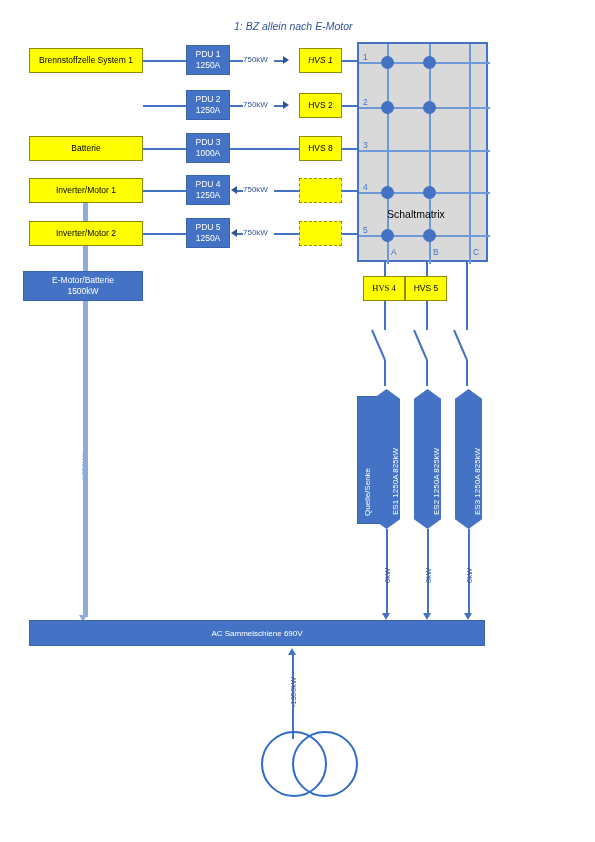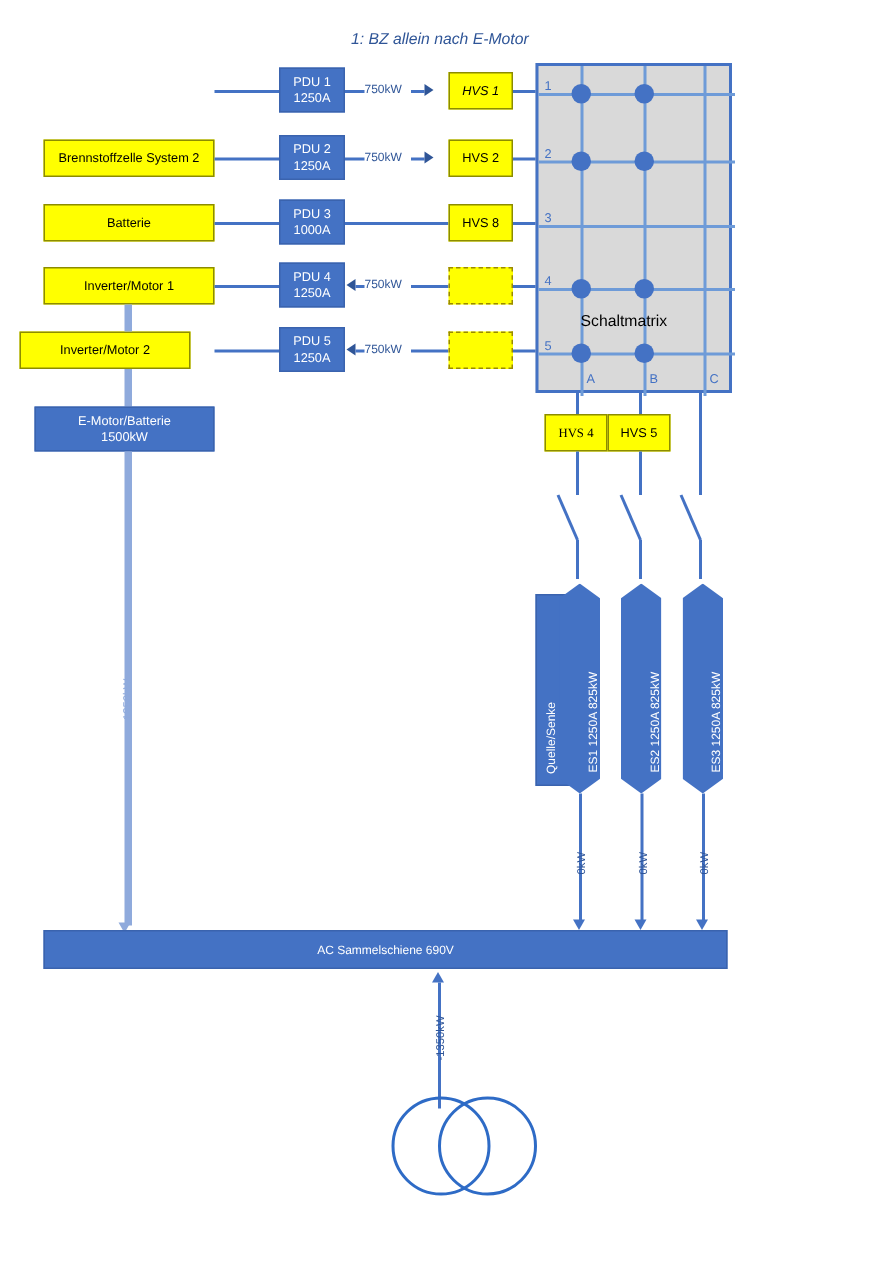"Brennstoffzelle System 1" div.abs { html: none -> <div>Brennstoffzelle System 1</div> }
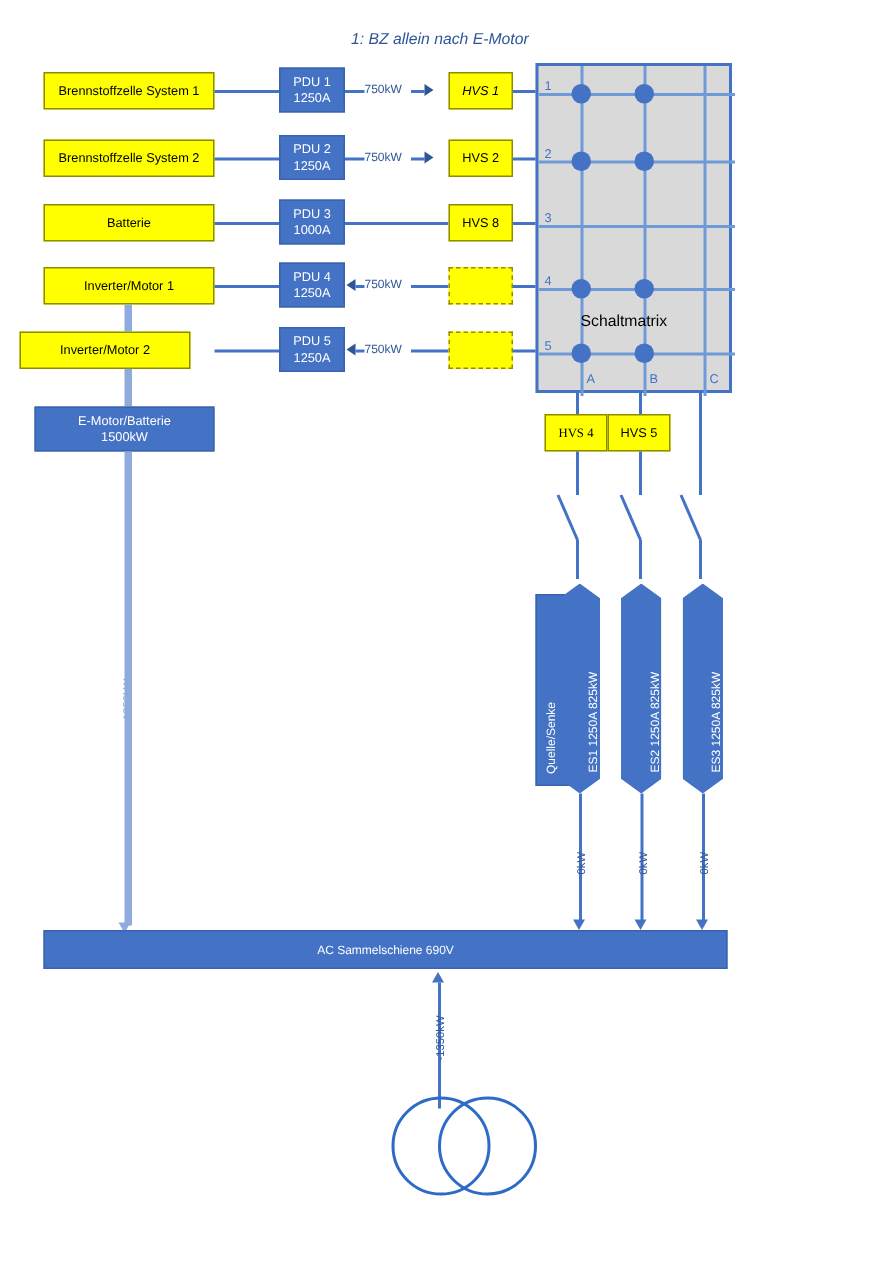"Brennstoffzelle System 2" div.abs { html: <div>Brennstoffzelle System 2</div> -> none }
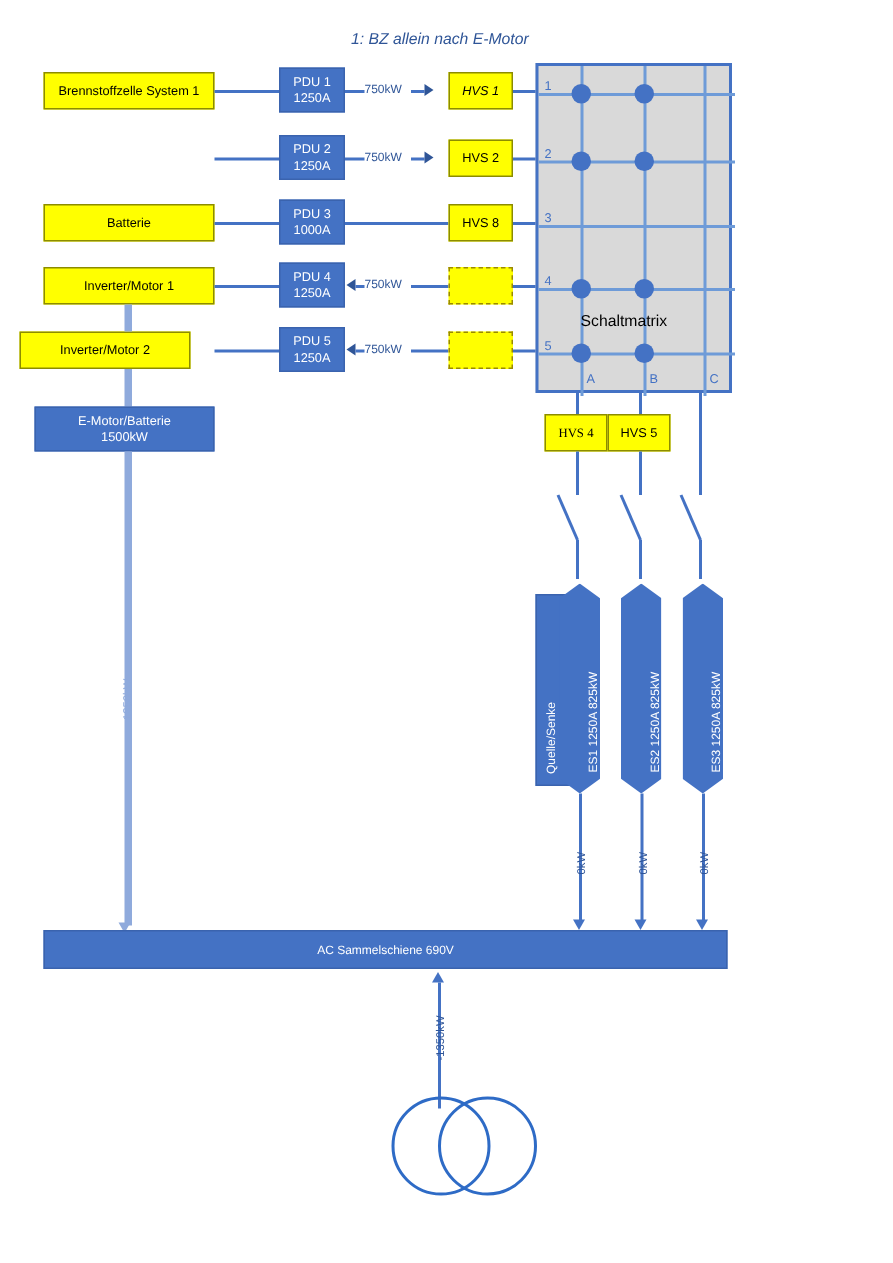"Inverter/Motor 2" div.abs { left: 13px -> 29px }
